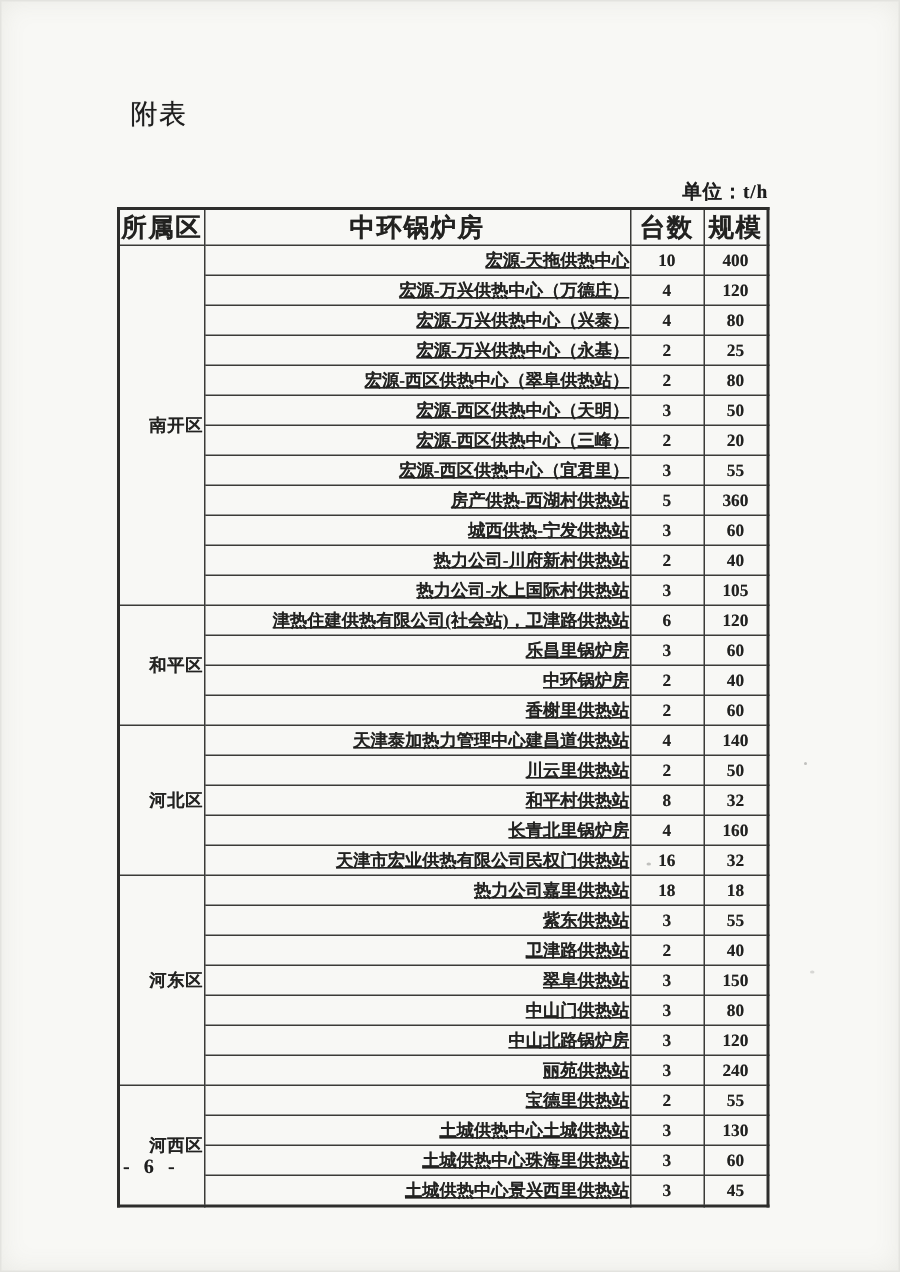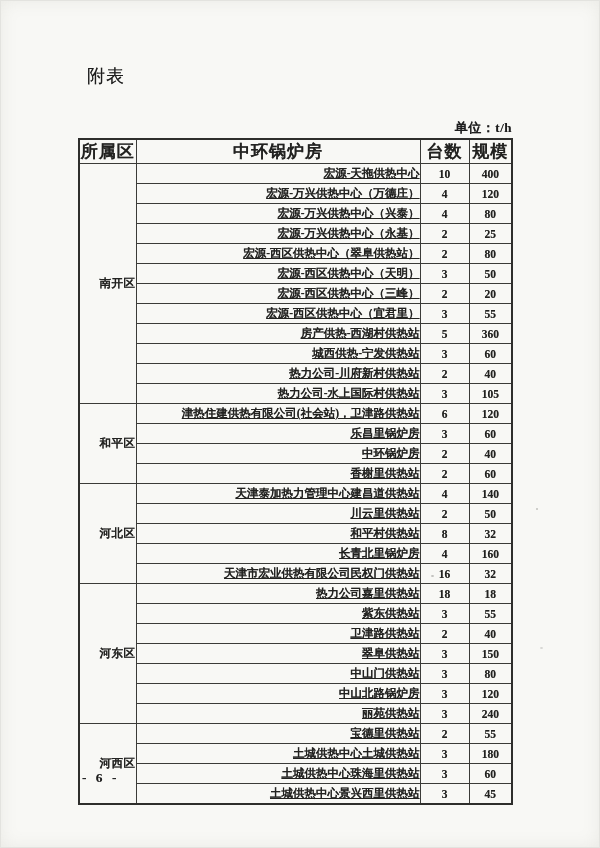"180" td.num-cell { text: 180 -> 130 }
